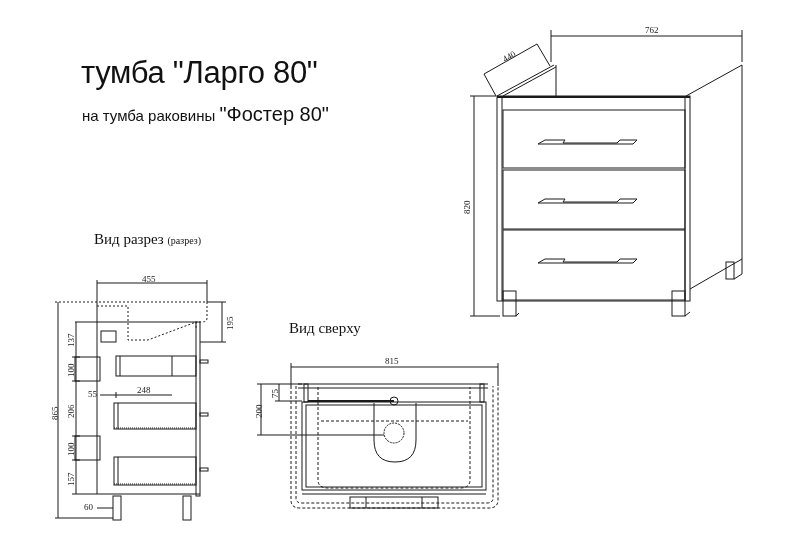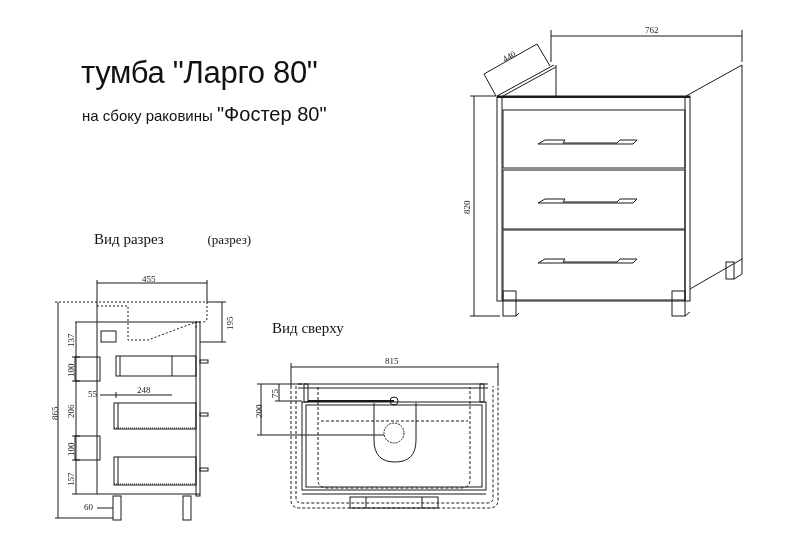"на сбоку раковины" span { text: сбоку -> тумба }
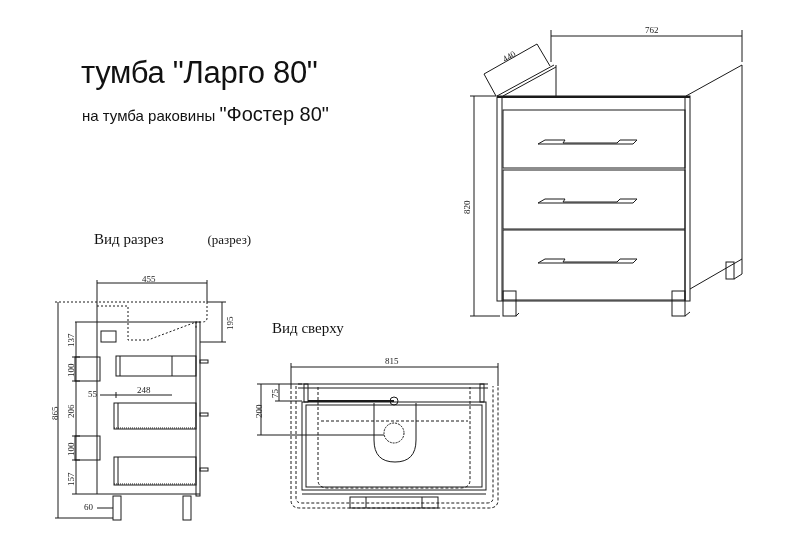"(разрез)" .label-serif small { font-size: 13px -> 10px; margin-left: 40px -> none }
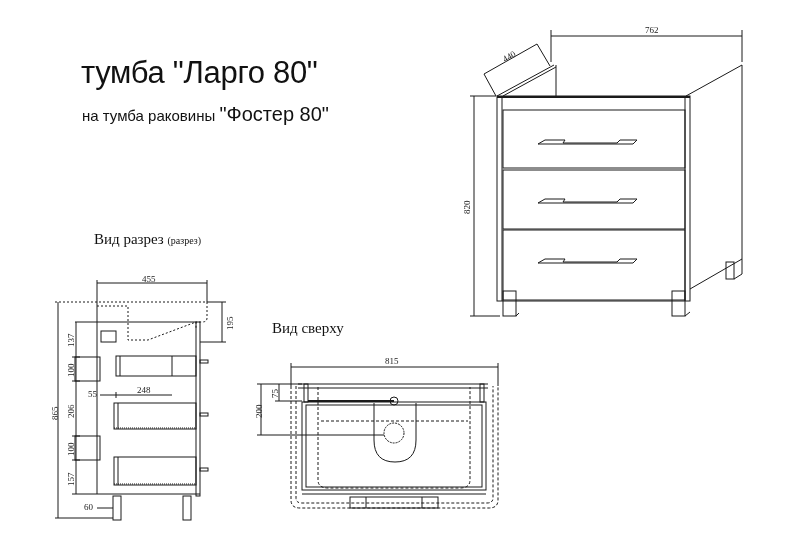"Вид сверху" div.label-serif { left: 272px -> 289px }
